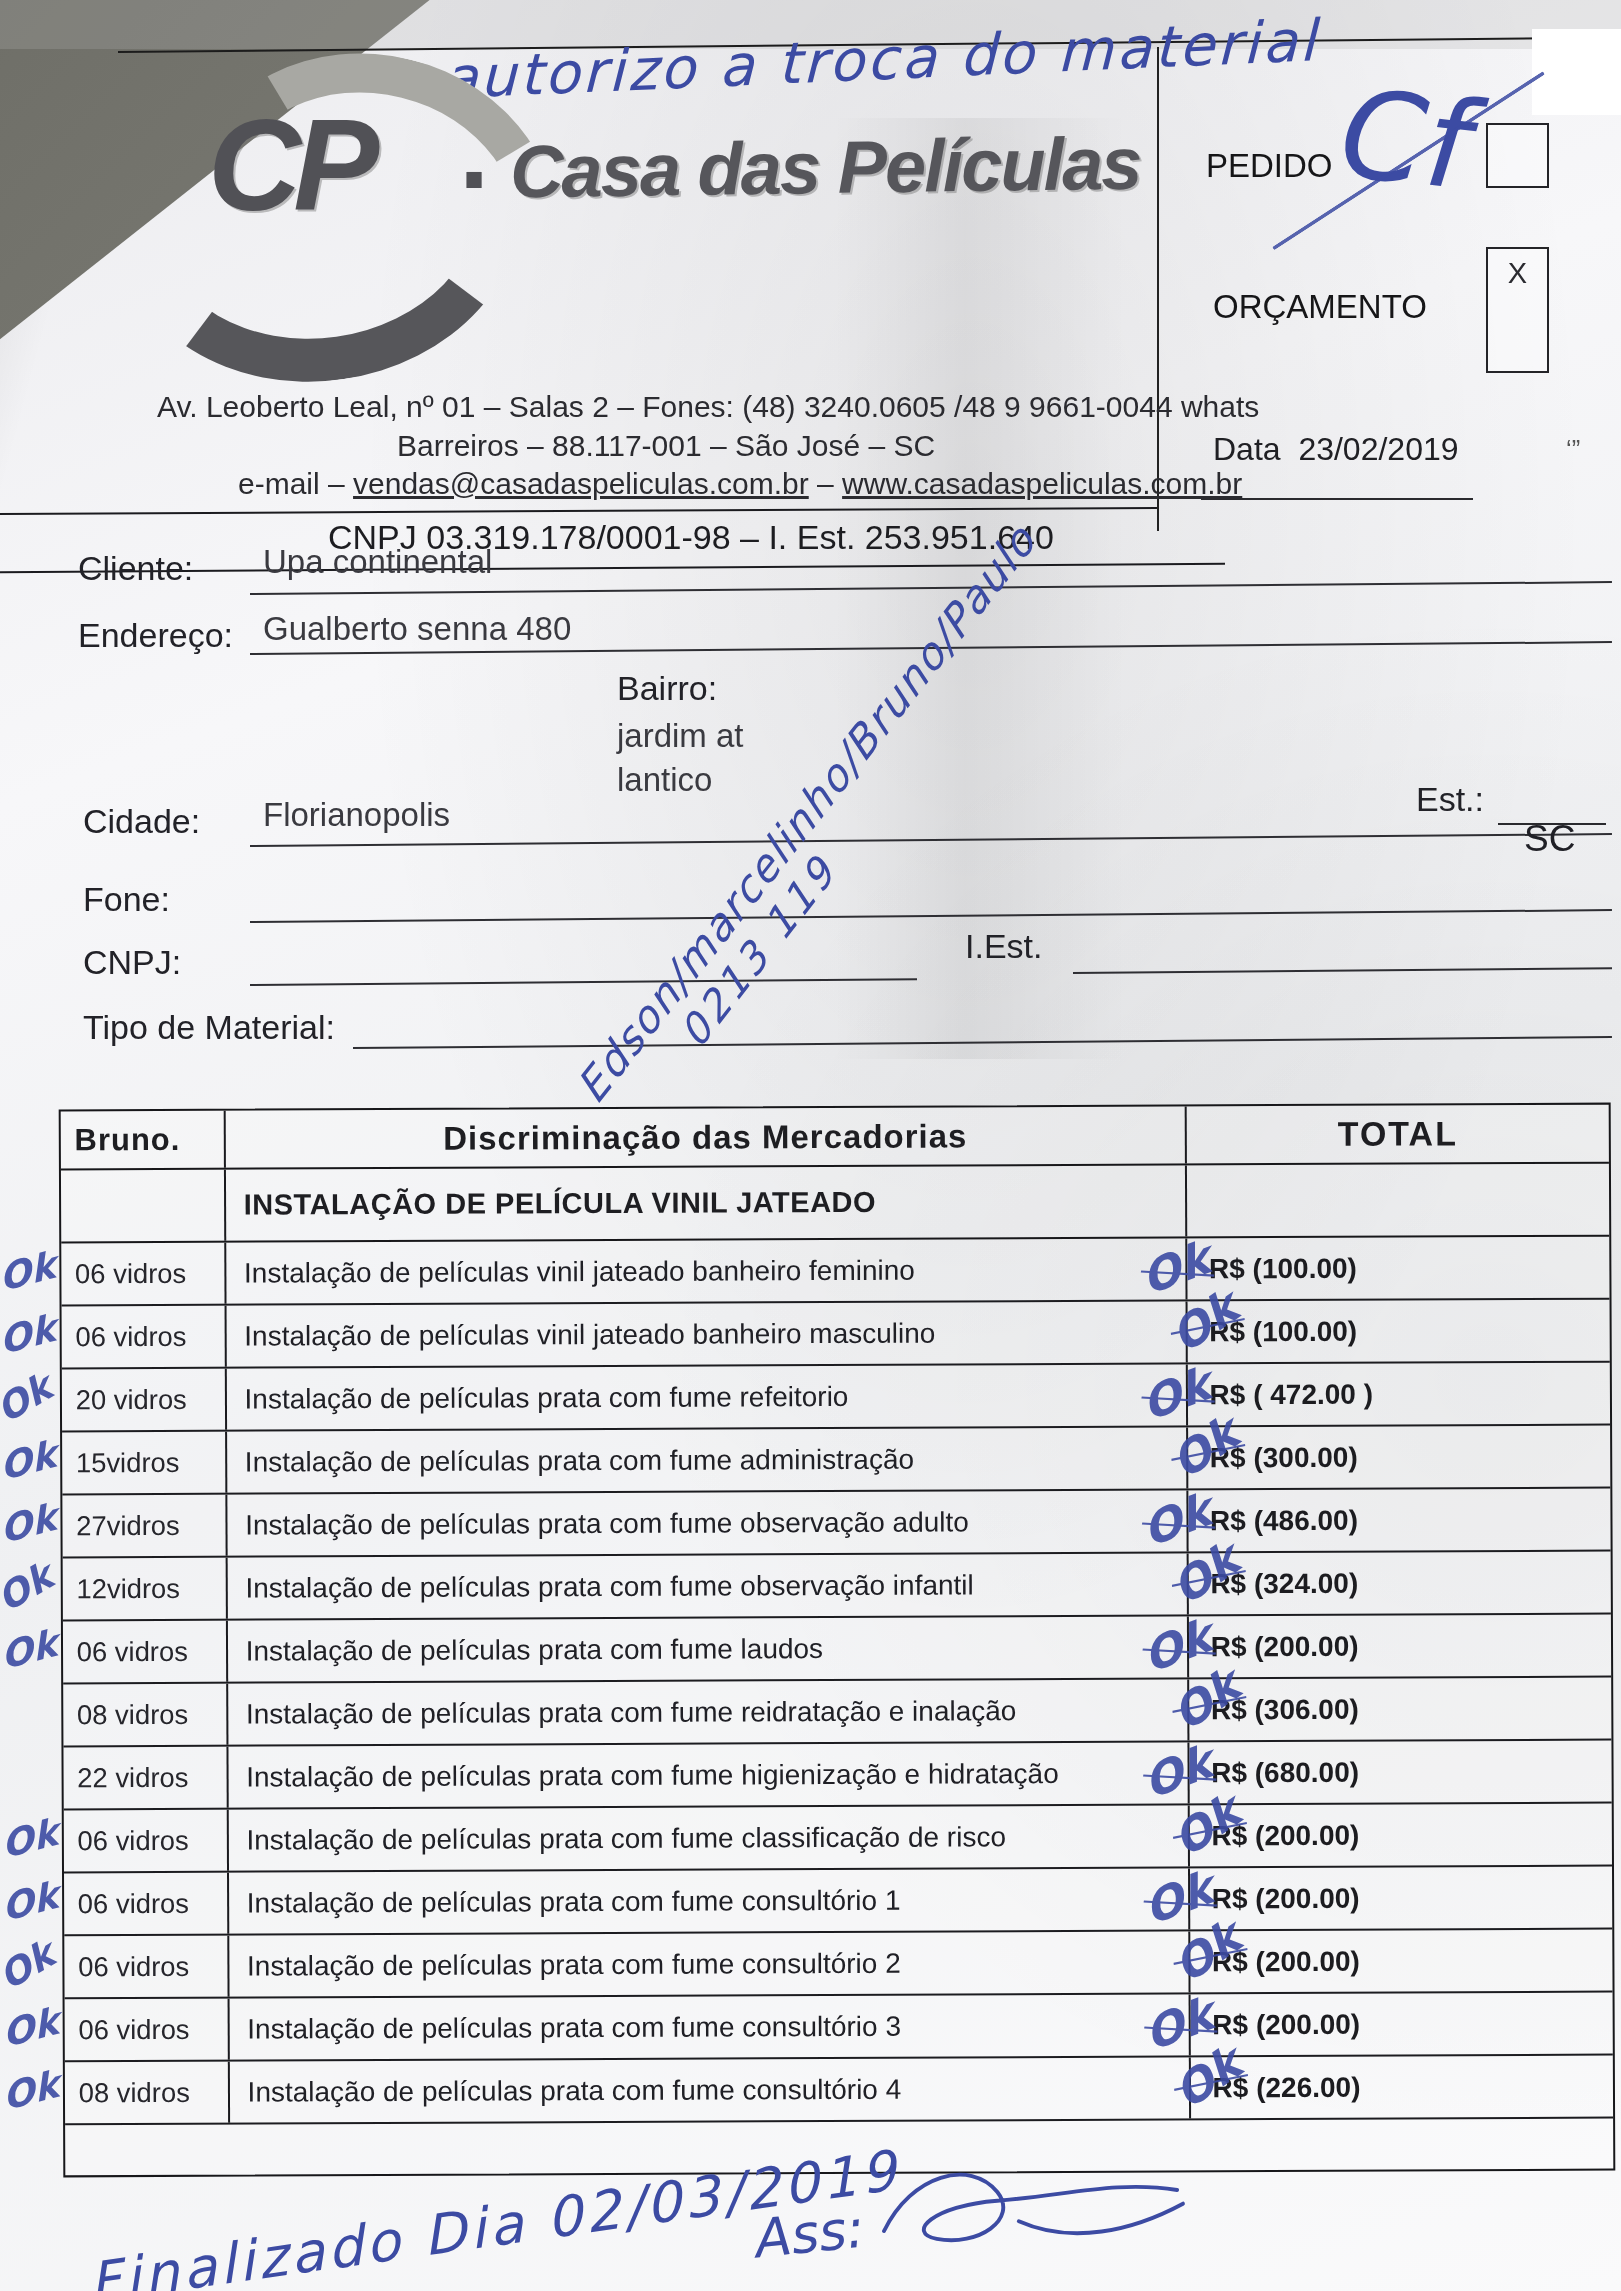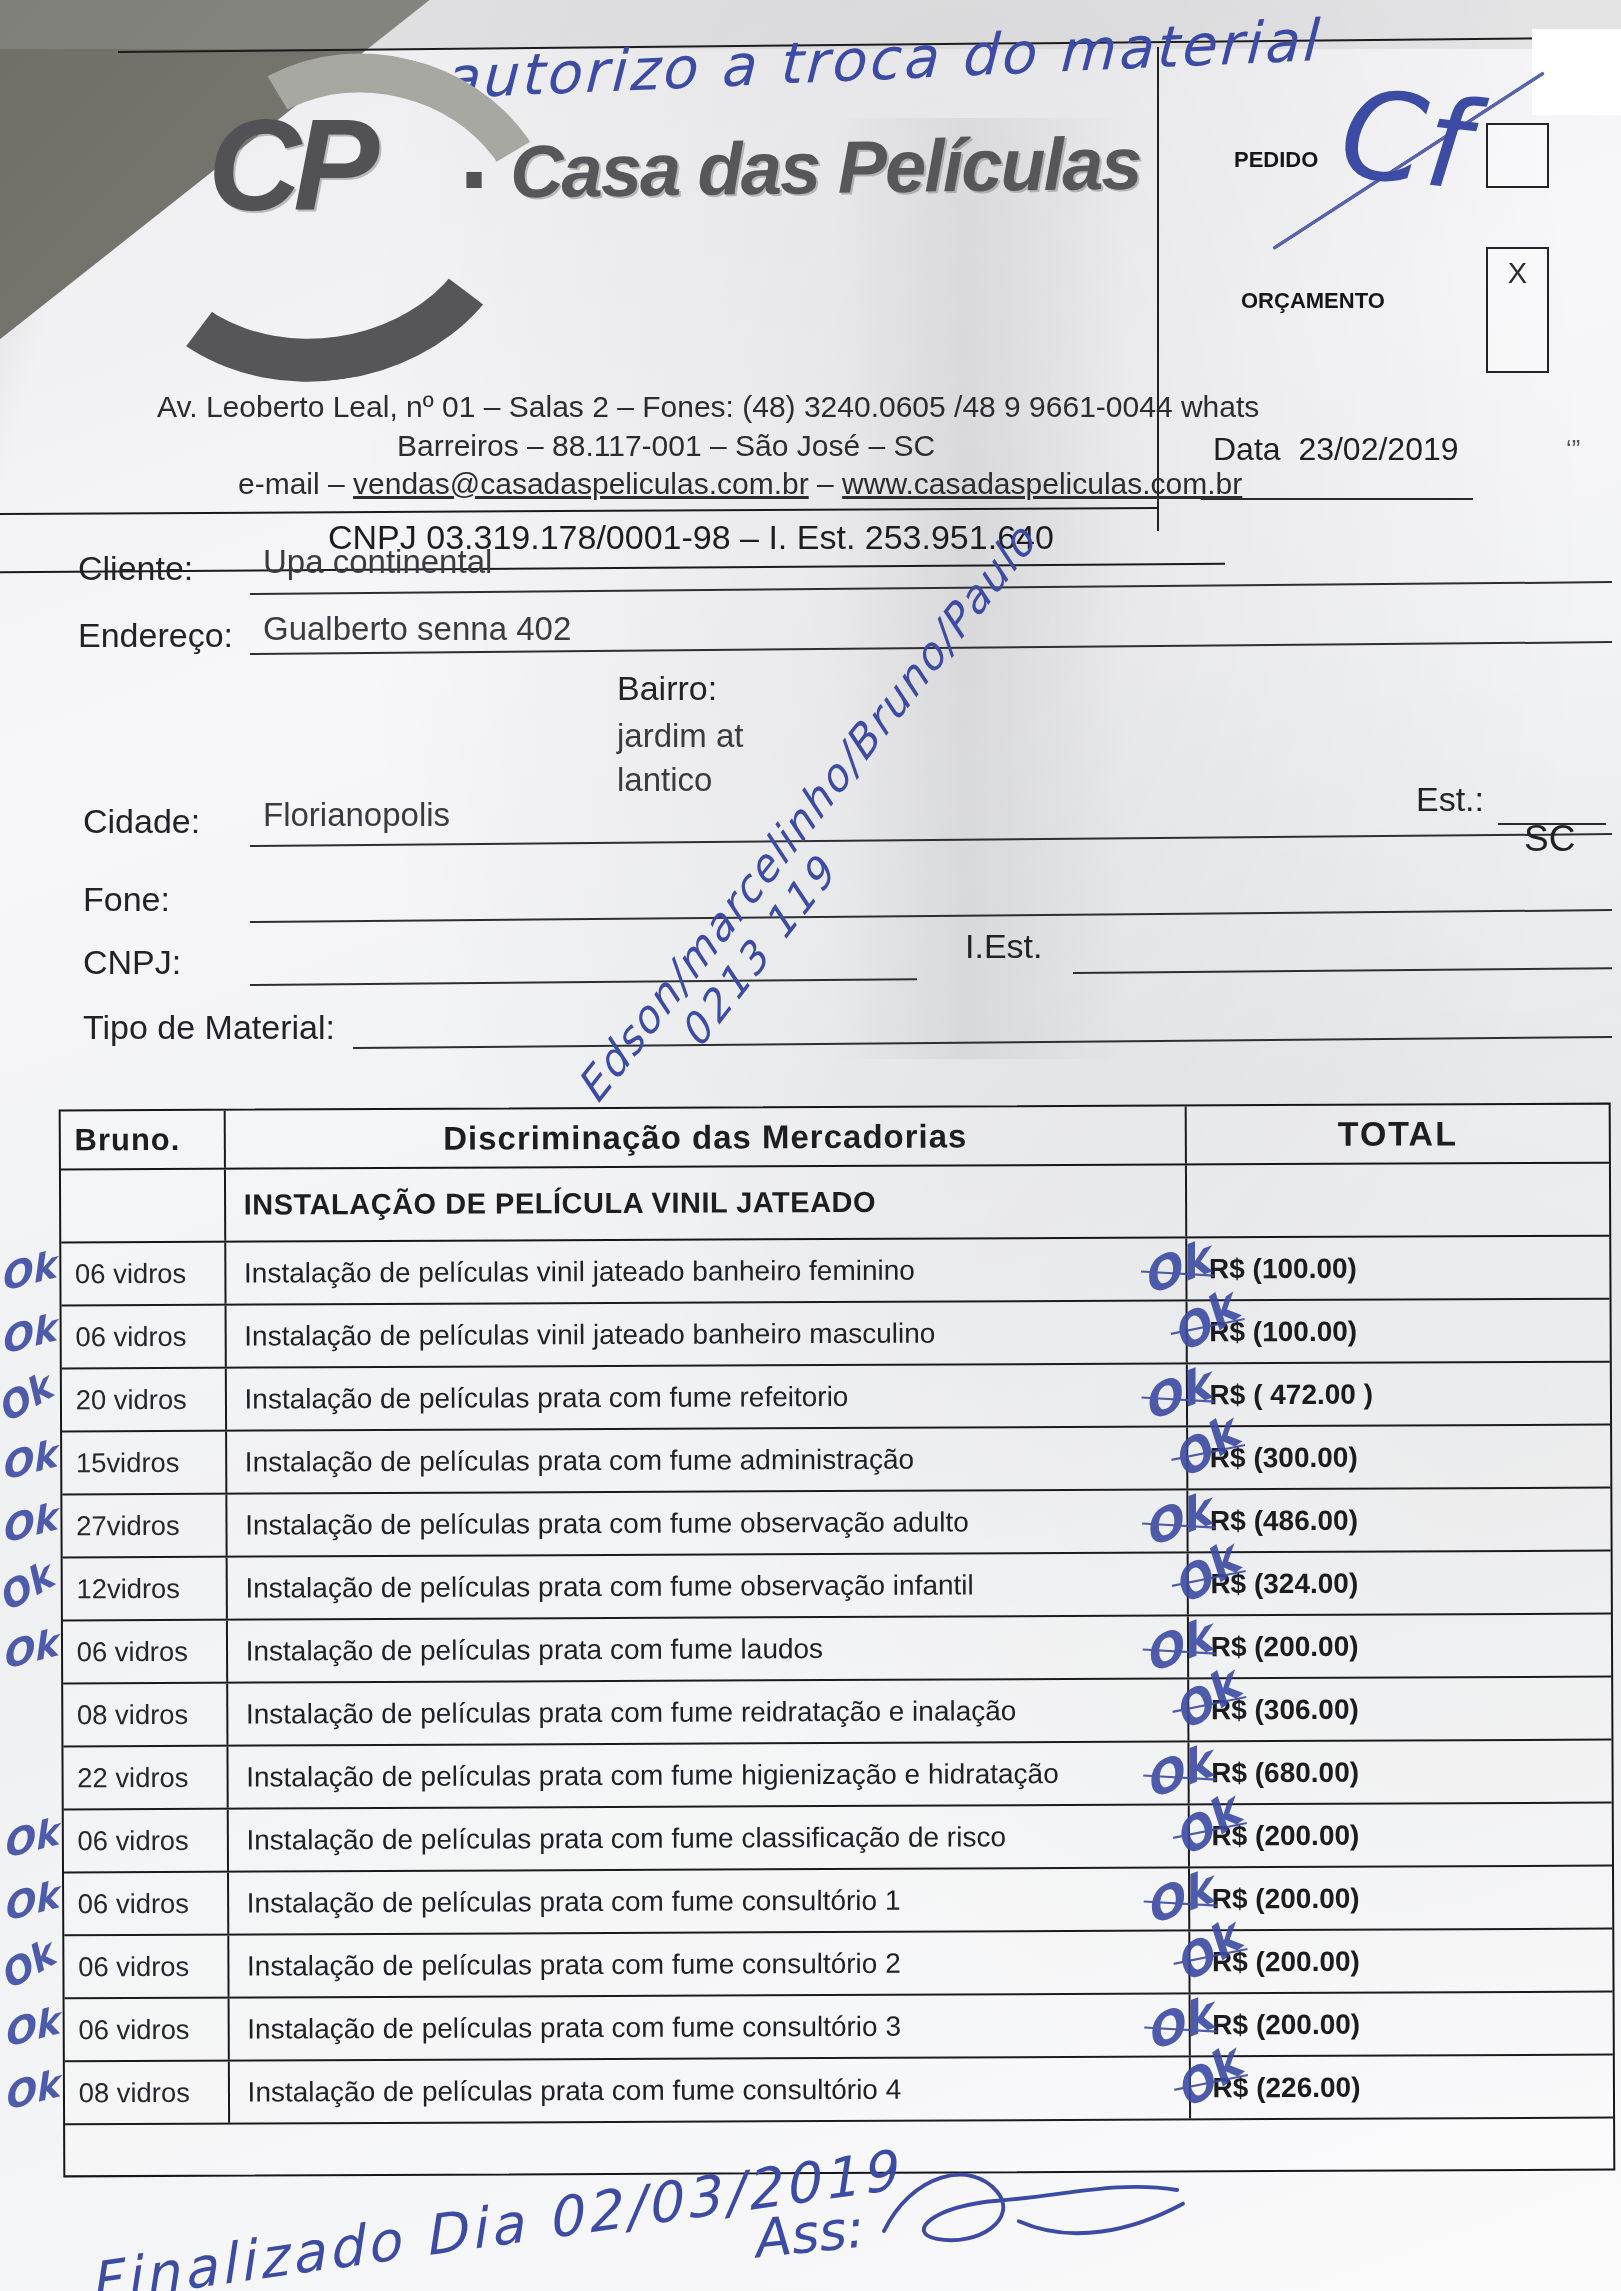"PEDIDO" .ordertype { font-size: 22px -> 33px; font-weight: bold -> normal; margin-left: 28px -> none }
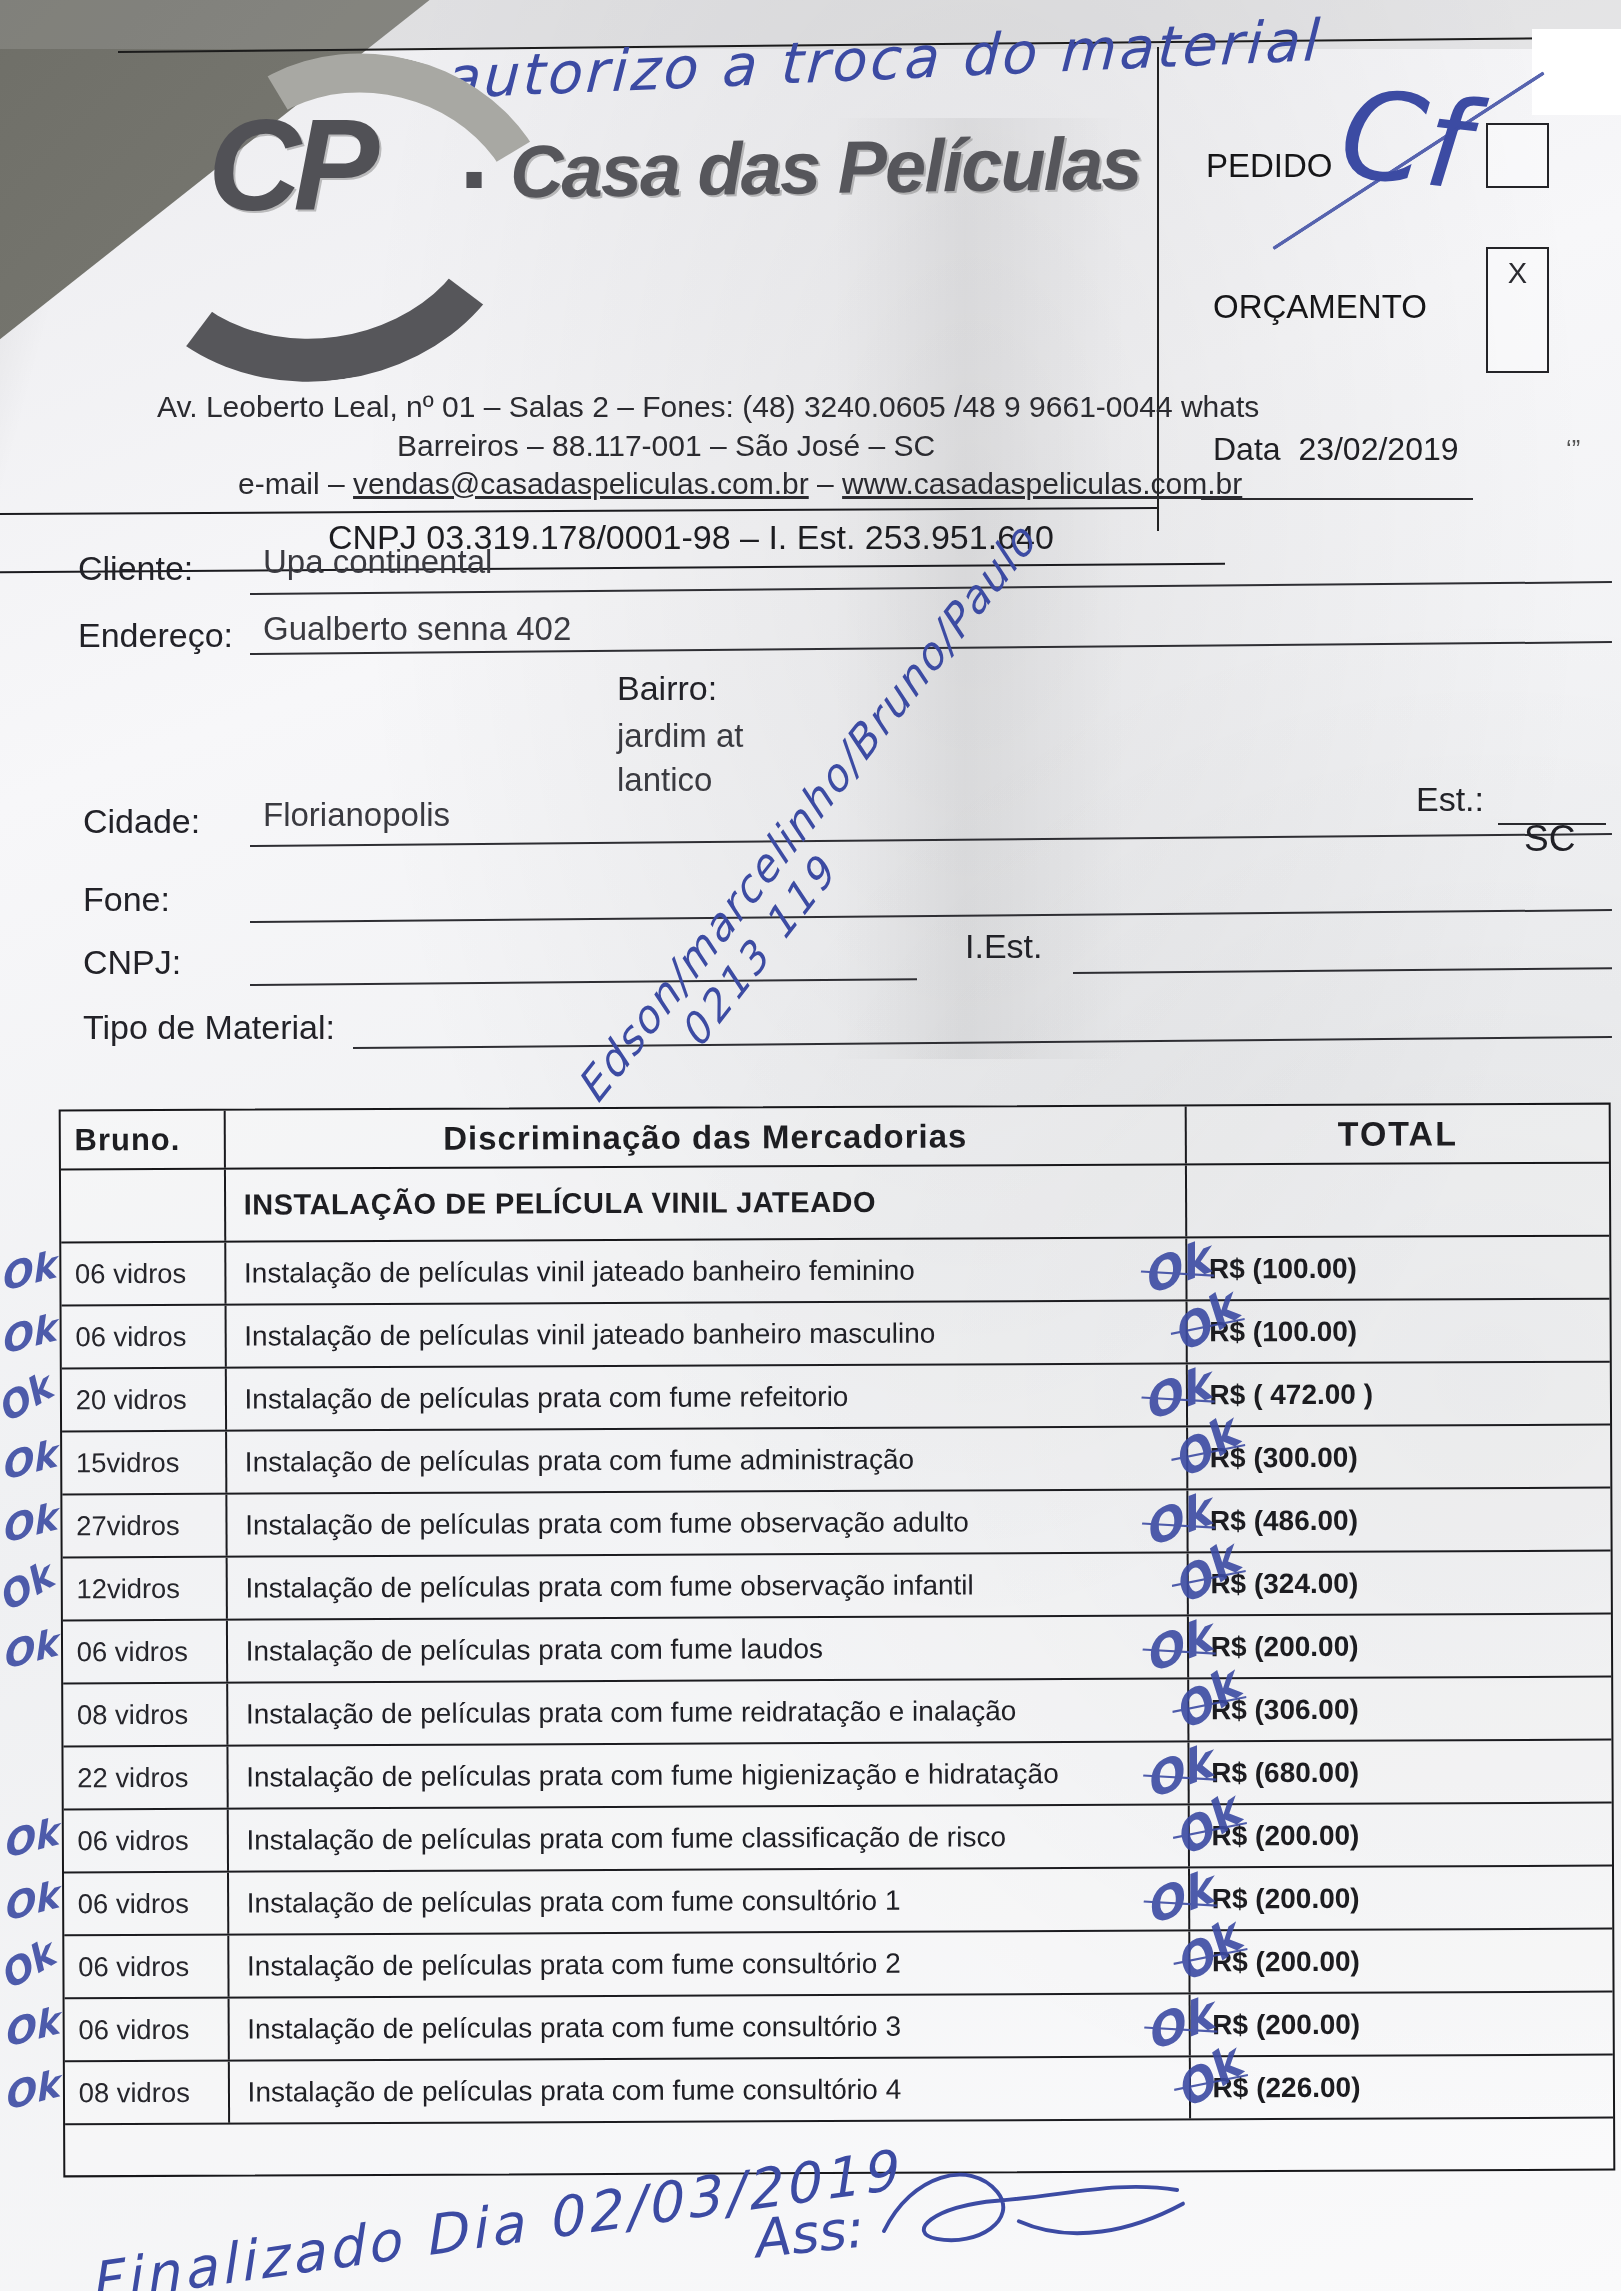"Gualberto senna 402" div.abs { text: 402 -> 480 }
